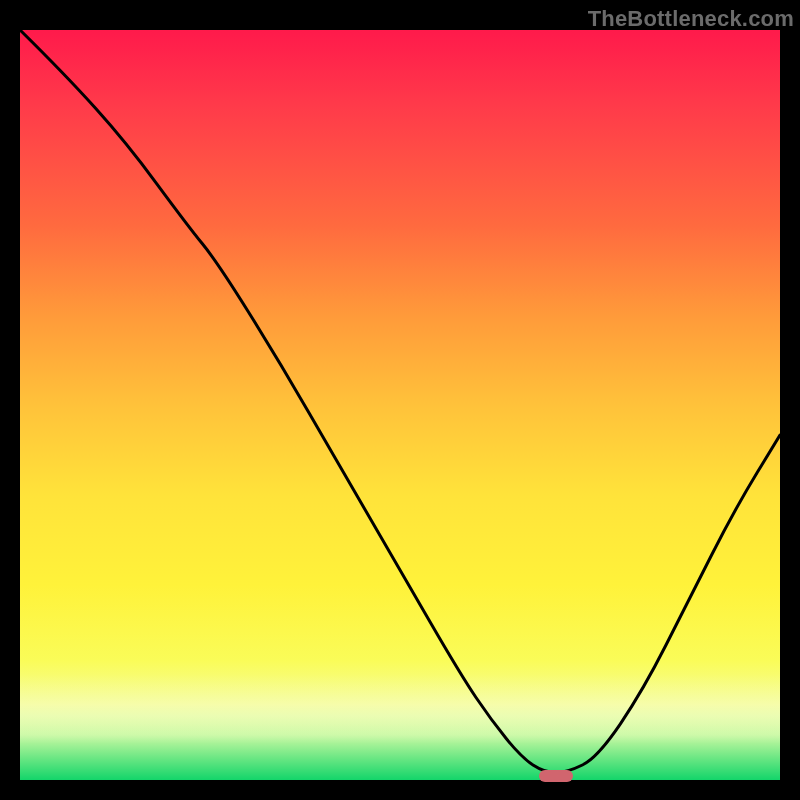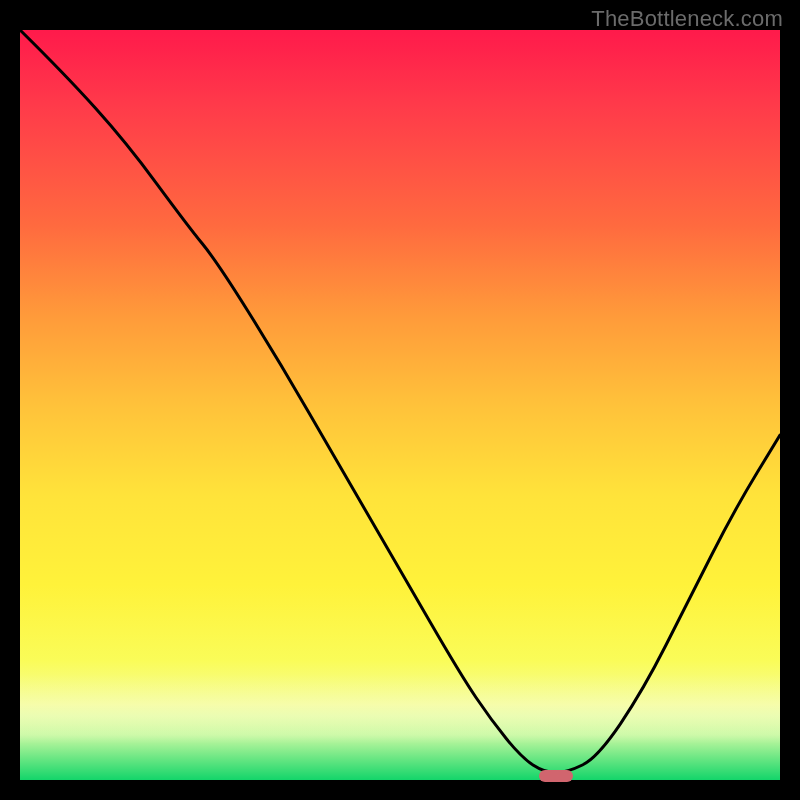"TheBottleneck.com" .watermark { font-weight: 400 -> 700; right: 17px -> 6px }
